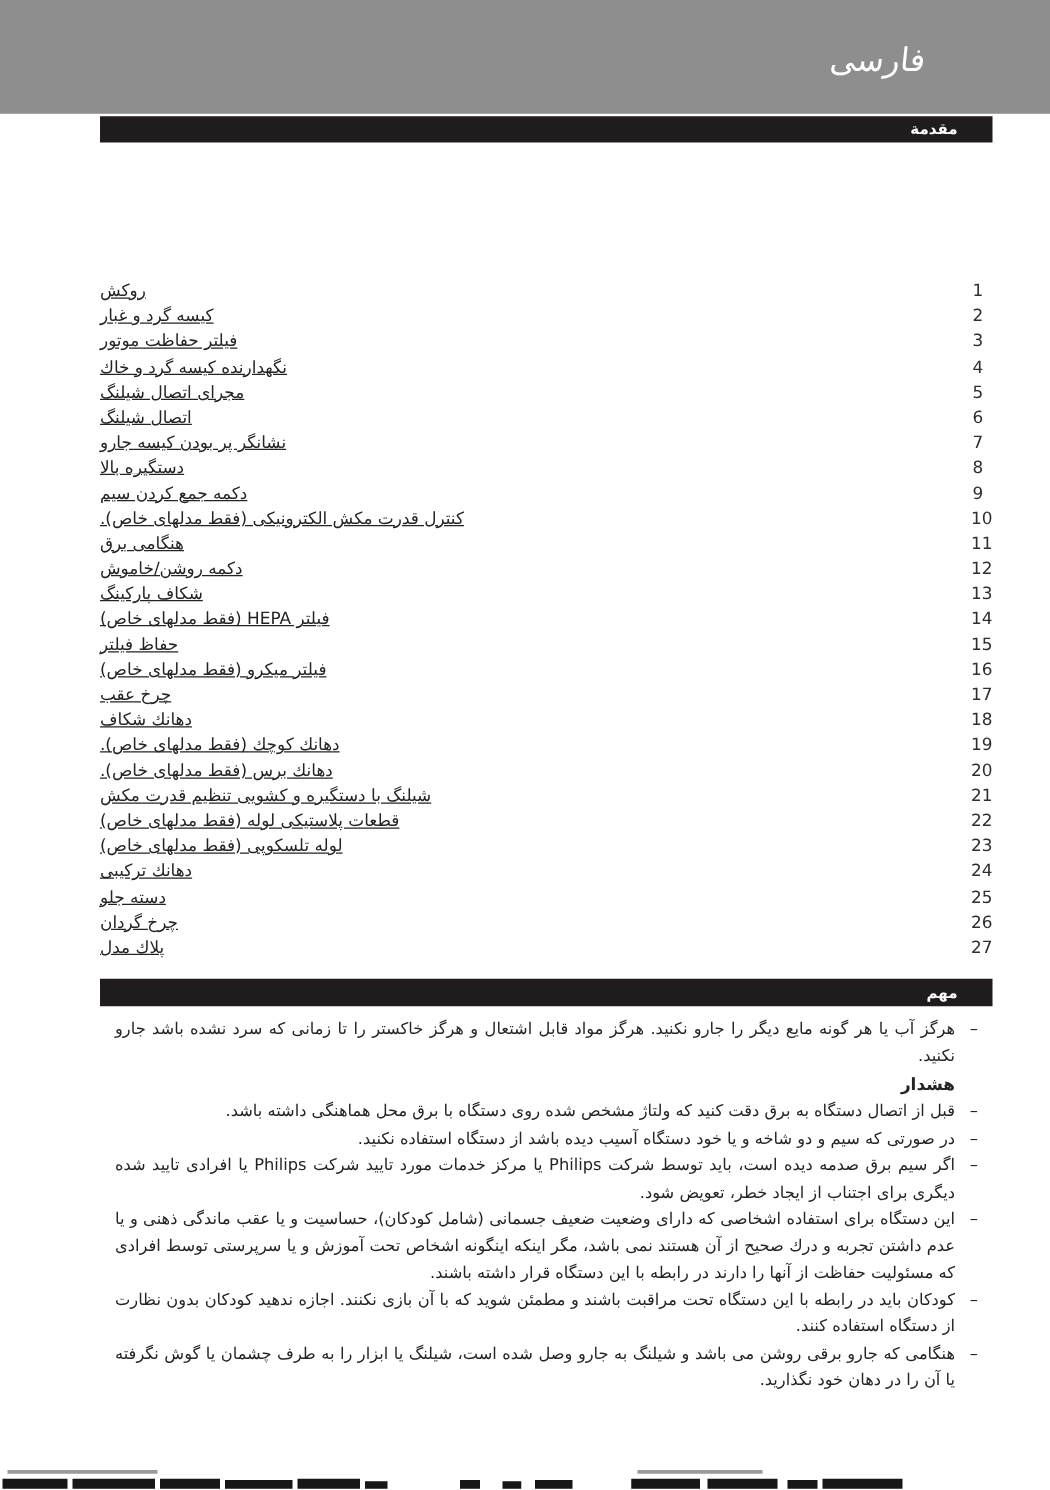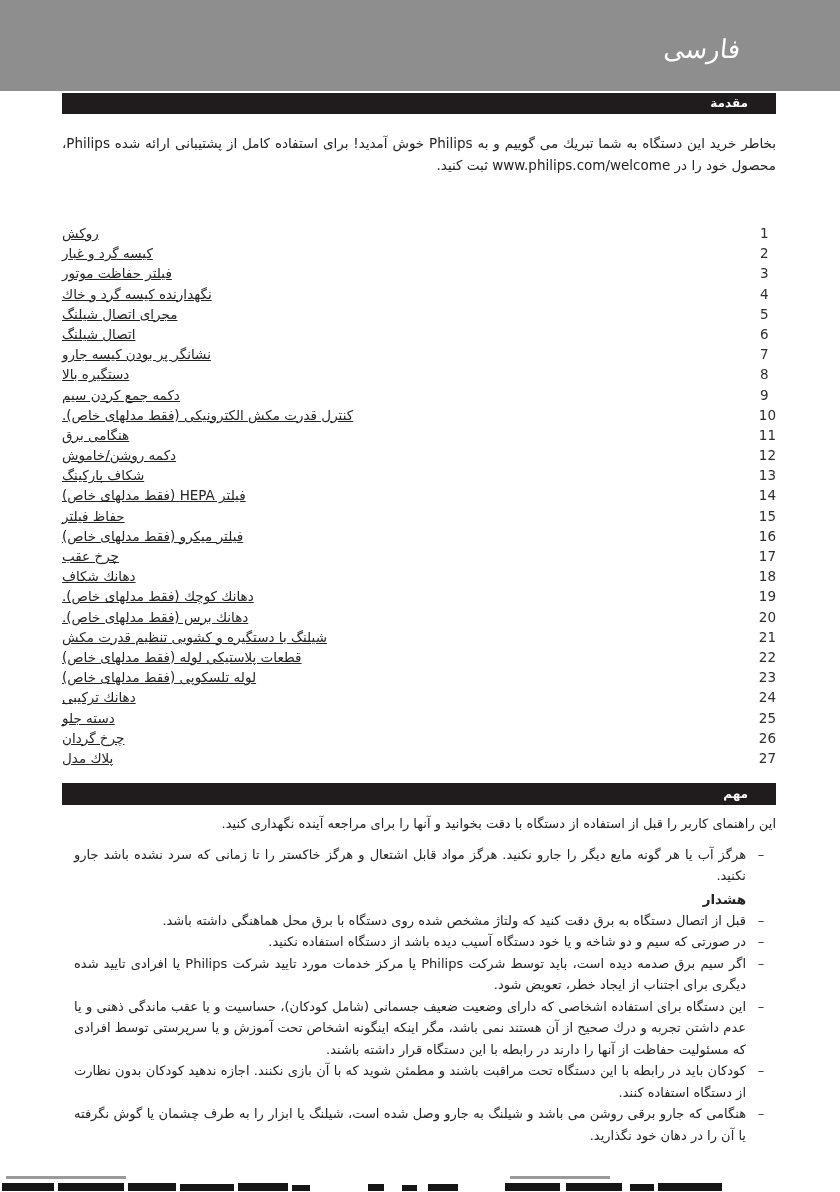"مقدمة" .content { left: 62px -> 80px }
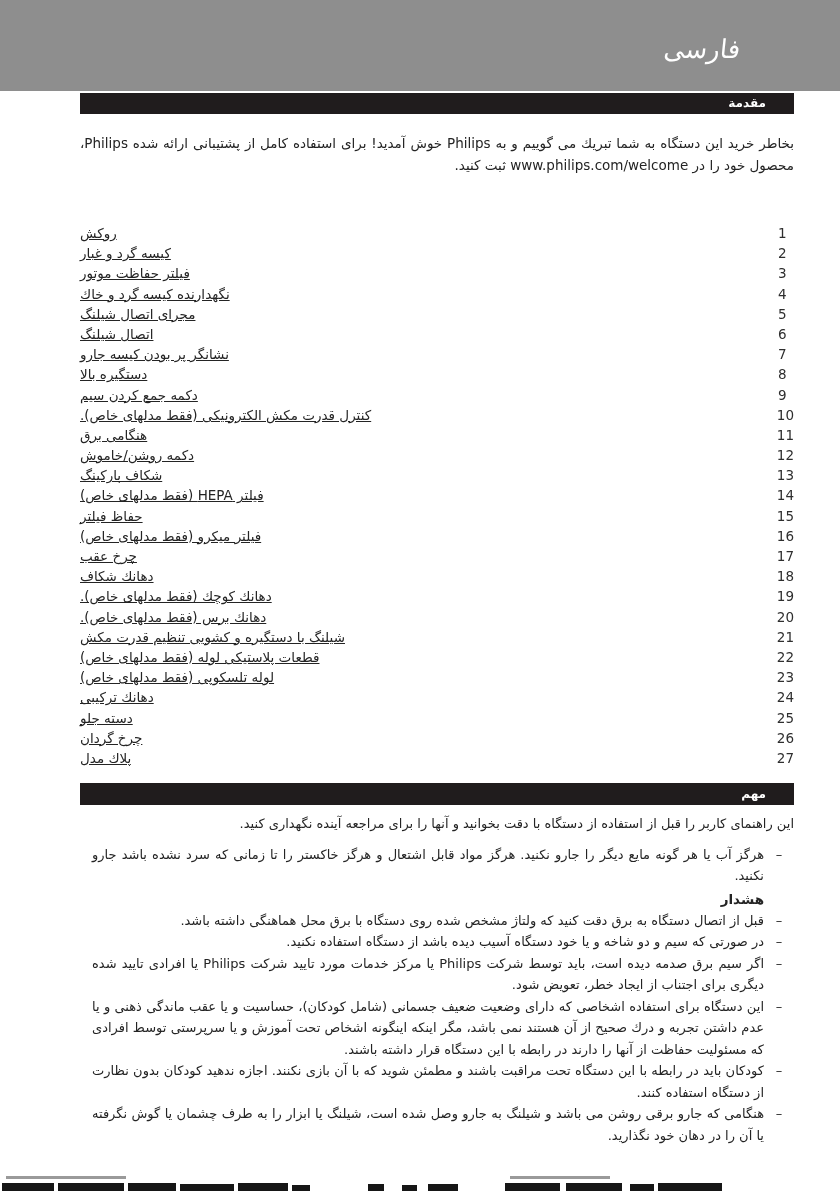"بخاطر خرید این دستگاه به" p.intro-text { html: <p>بخاطر خرید این دستگاه به شما تبریك می گوییم و به Philips خوش آمدید! برای استفاده كامل از پشتیبانی ارائه شده Philips، محصول خود را در www.philips.com/welcome ثبت كنید.</p> -> none }
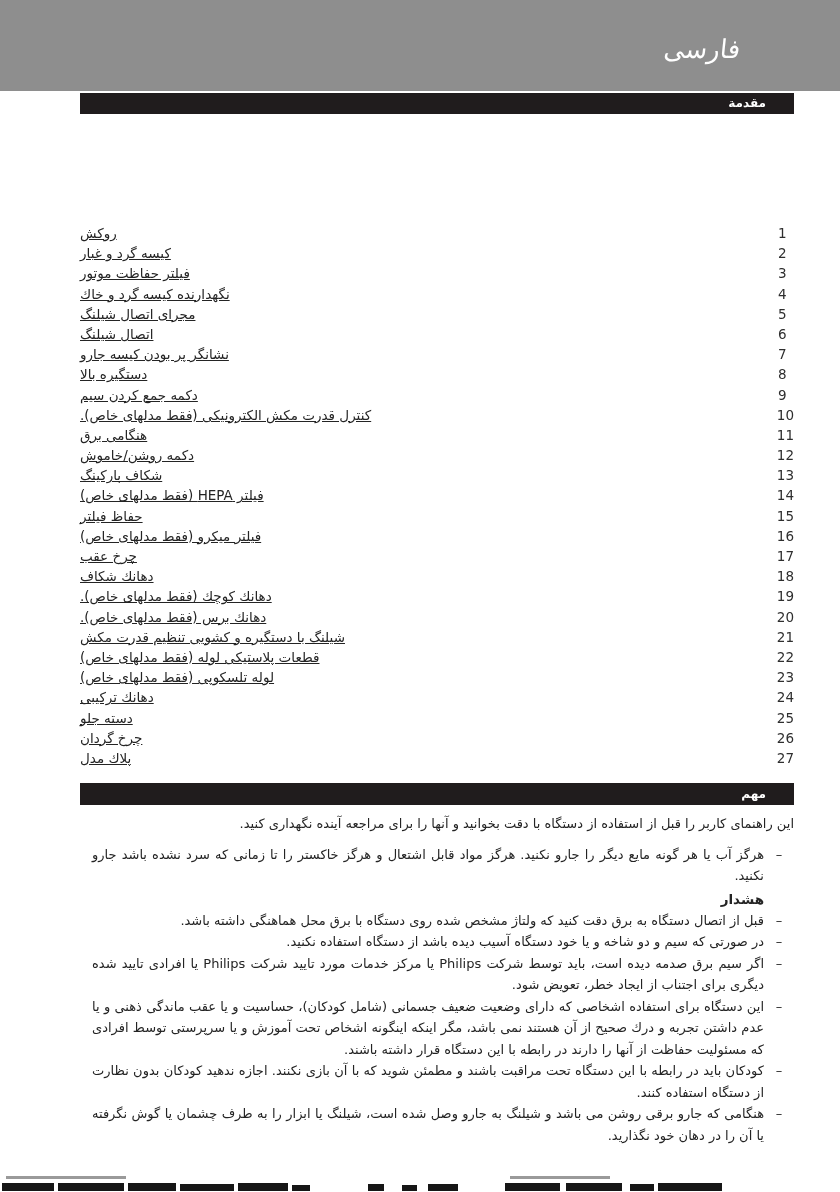"این راهنمای كاربر را قبل" p.note { html: <p>این راهنمای كاربر را قبل از استفاده از دستگاه با دقت بخوانید و آنها را برای مراجعه آینده نگهداری كنید.</p> -> none }
